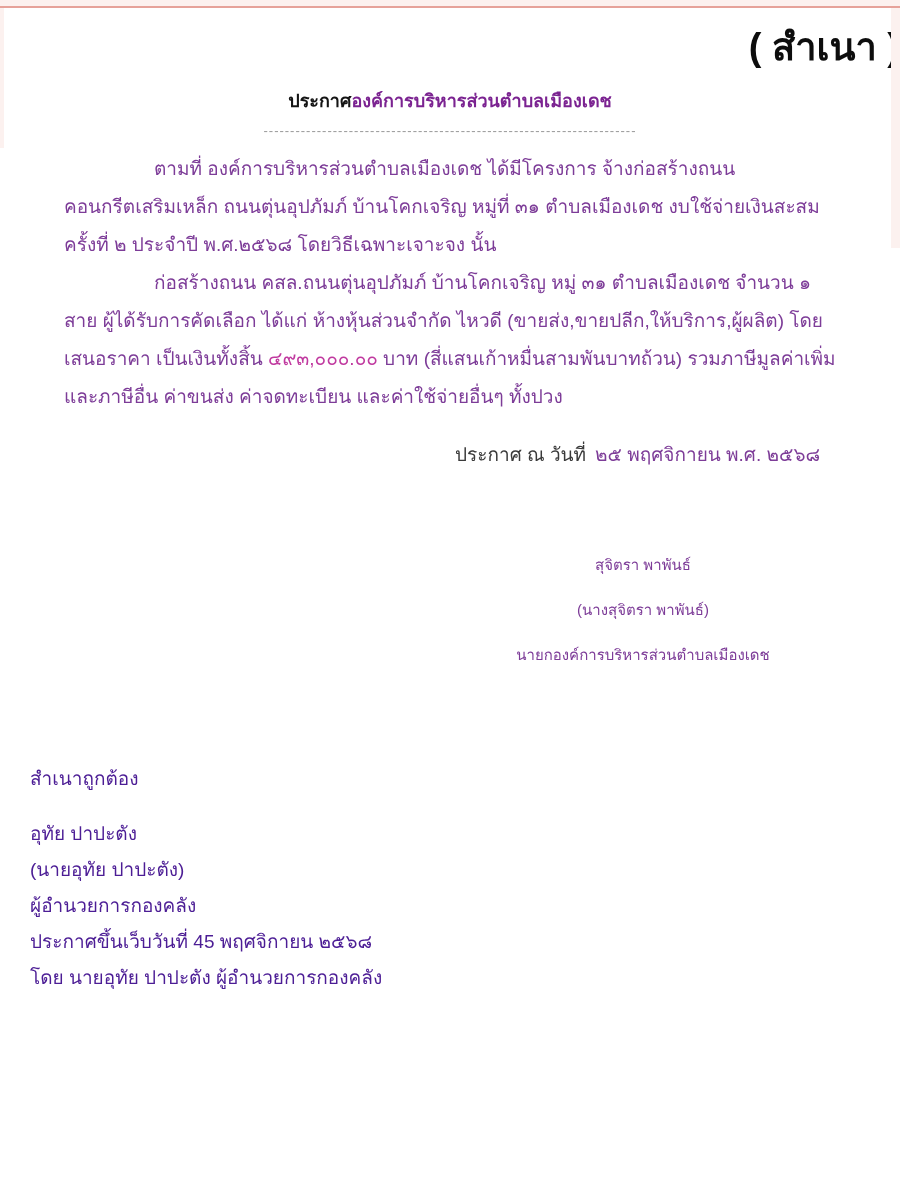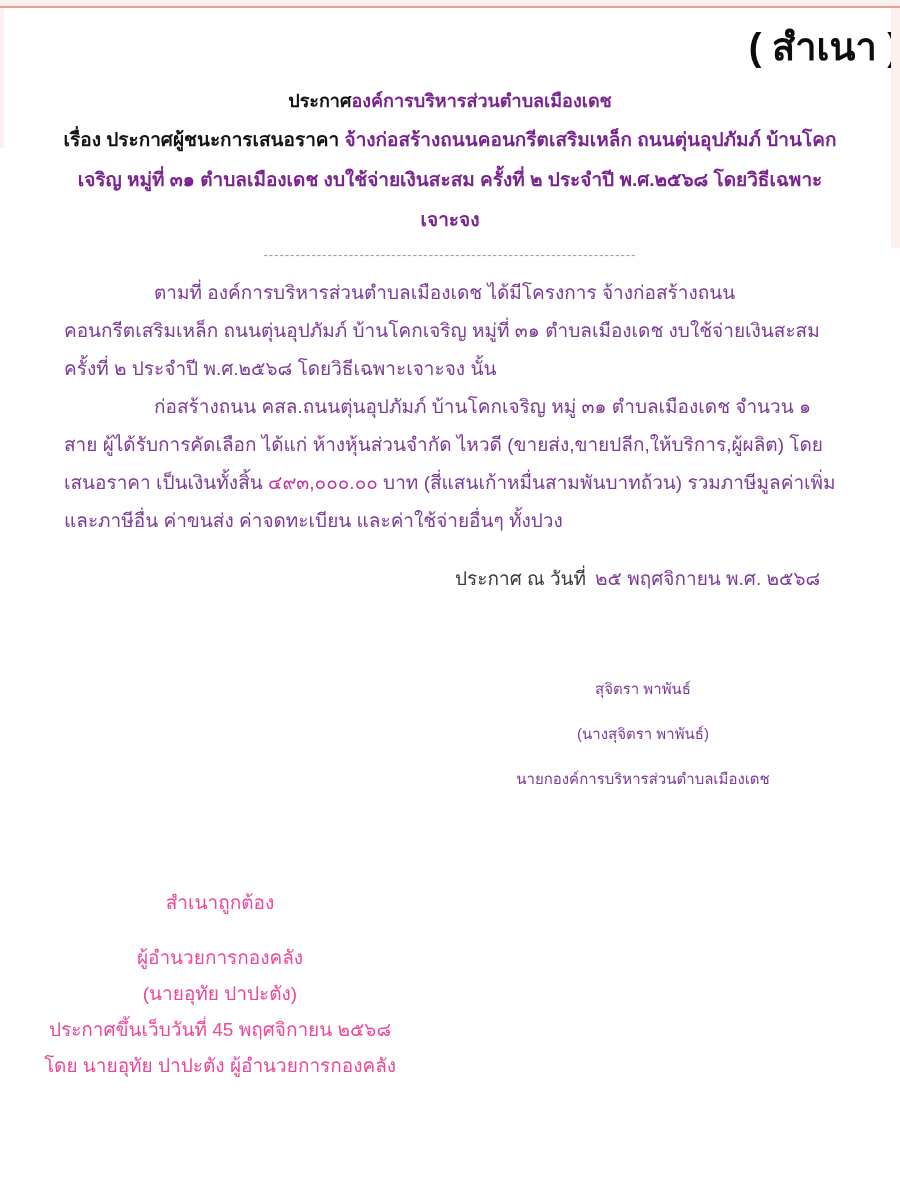"เรื่อง ประกาศผู้ชนะการเสนอราคา" div.subject { html: <div><span>เรื่อง ประกาศผู้ชนะการเสนอราคา </span><span>จ้างก่อสร้างถนนคอนกรีตเสริมเหล็ก ถนนตุ่นอุปภัมภ์ บ้านโคกเจริญ หมู่ที่ ๓๑ ตำบลเมืองเดช งบใช้จ่ายเงินสะสม ครั้งที่ ๒ ประจำปี พ.ศ.๒๕๖๘ โดยวิธีเฉพาะเจาะจง</span></div> -> none }
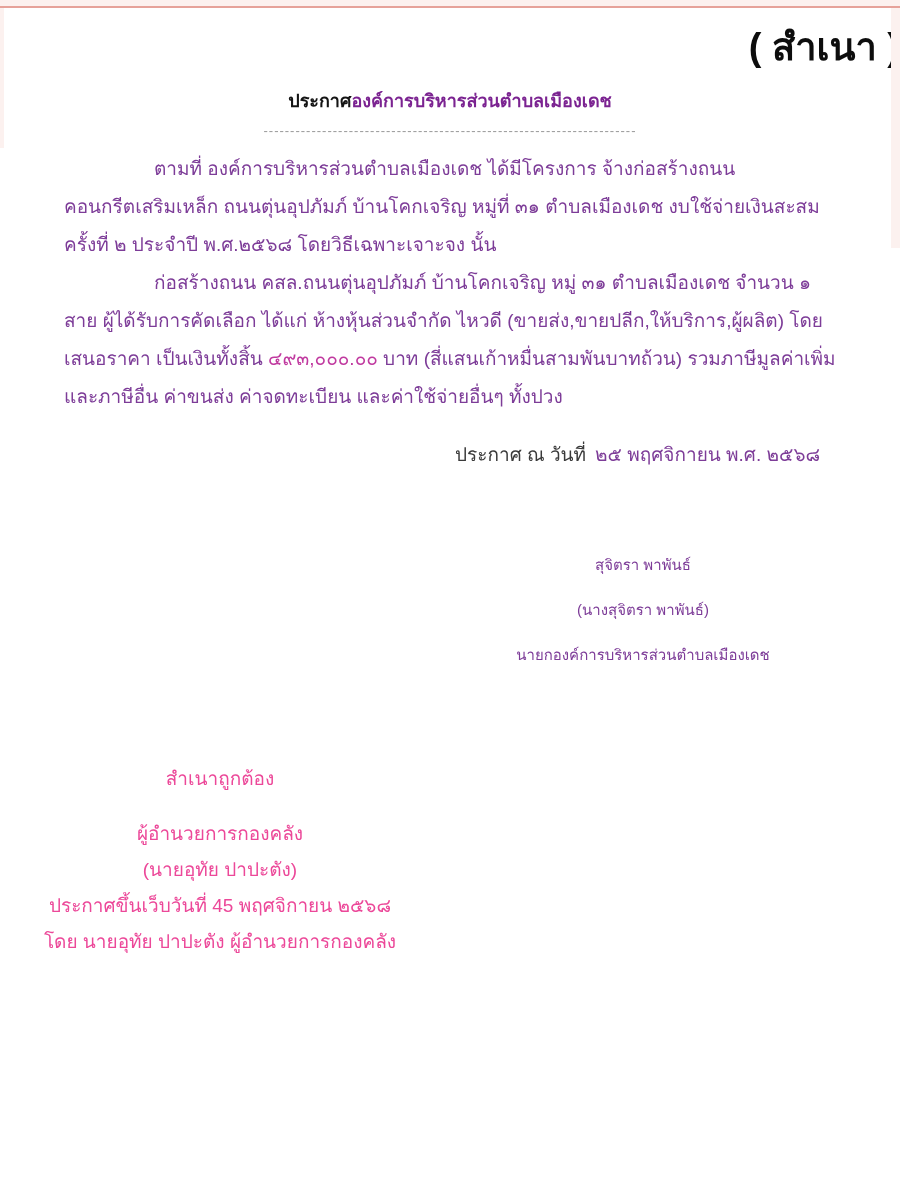"สำเนาถูกต้อง" .cert-block { color: #ec4899 -> #4c1d95; text-align: center -> left }
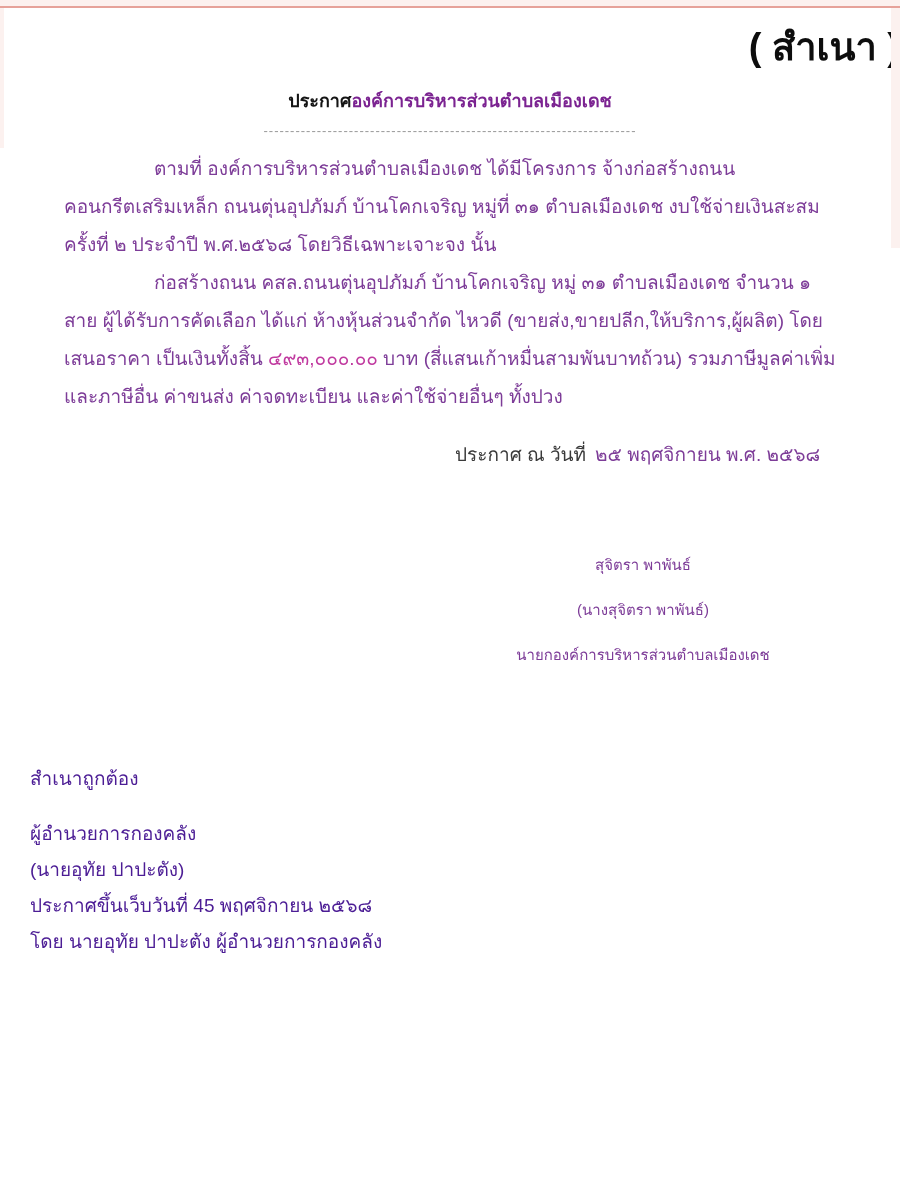"อุทัย ปาปะตัง" div { html: none -> <div>อุทัย ปาปะตัง</div> }
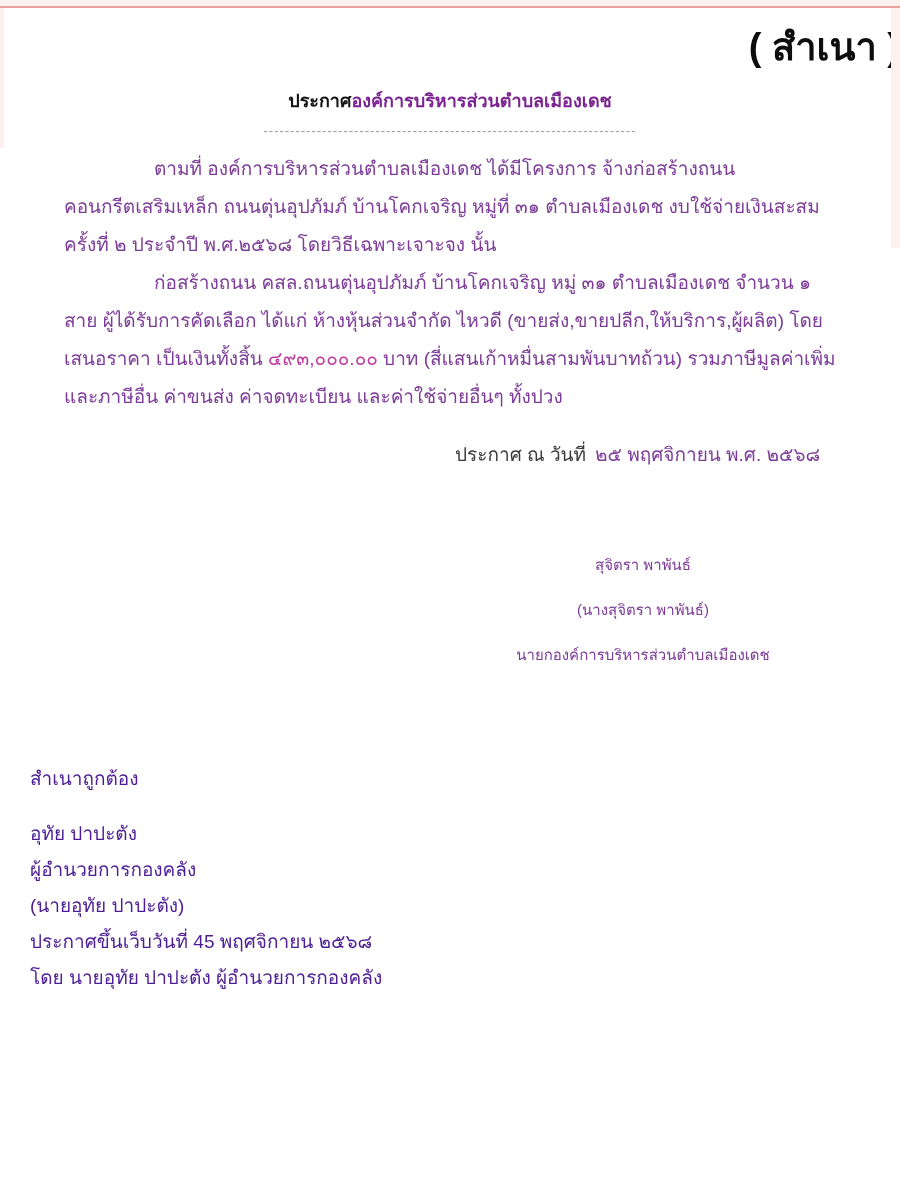"ผู้อำนวยการกองคลัง" div { order: before "(นายอุทัย ปาปะตัง)" -> after "(นายอุทัย ปาปะตัง)" }
